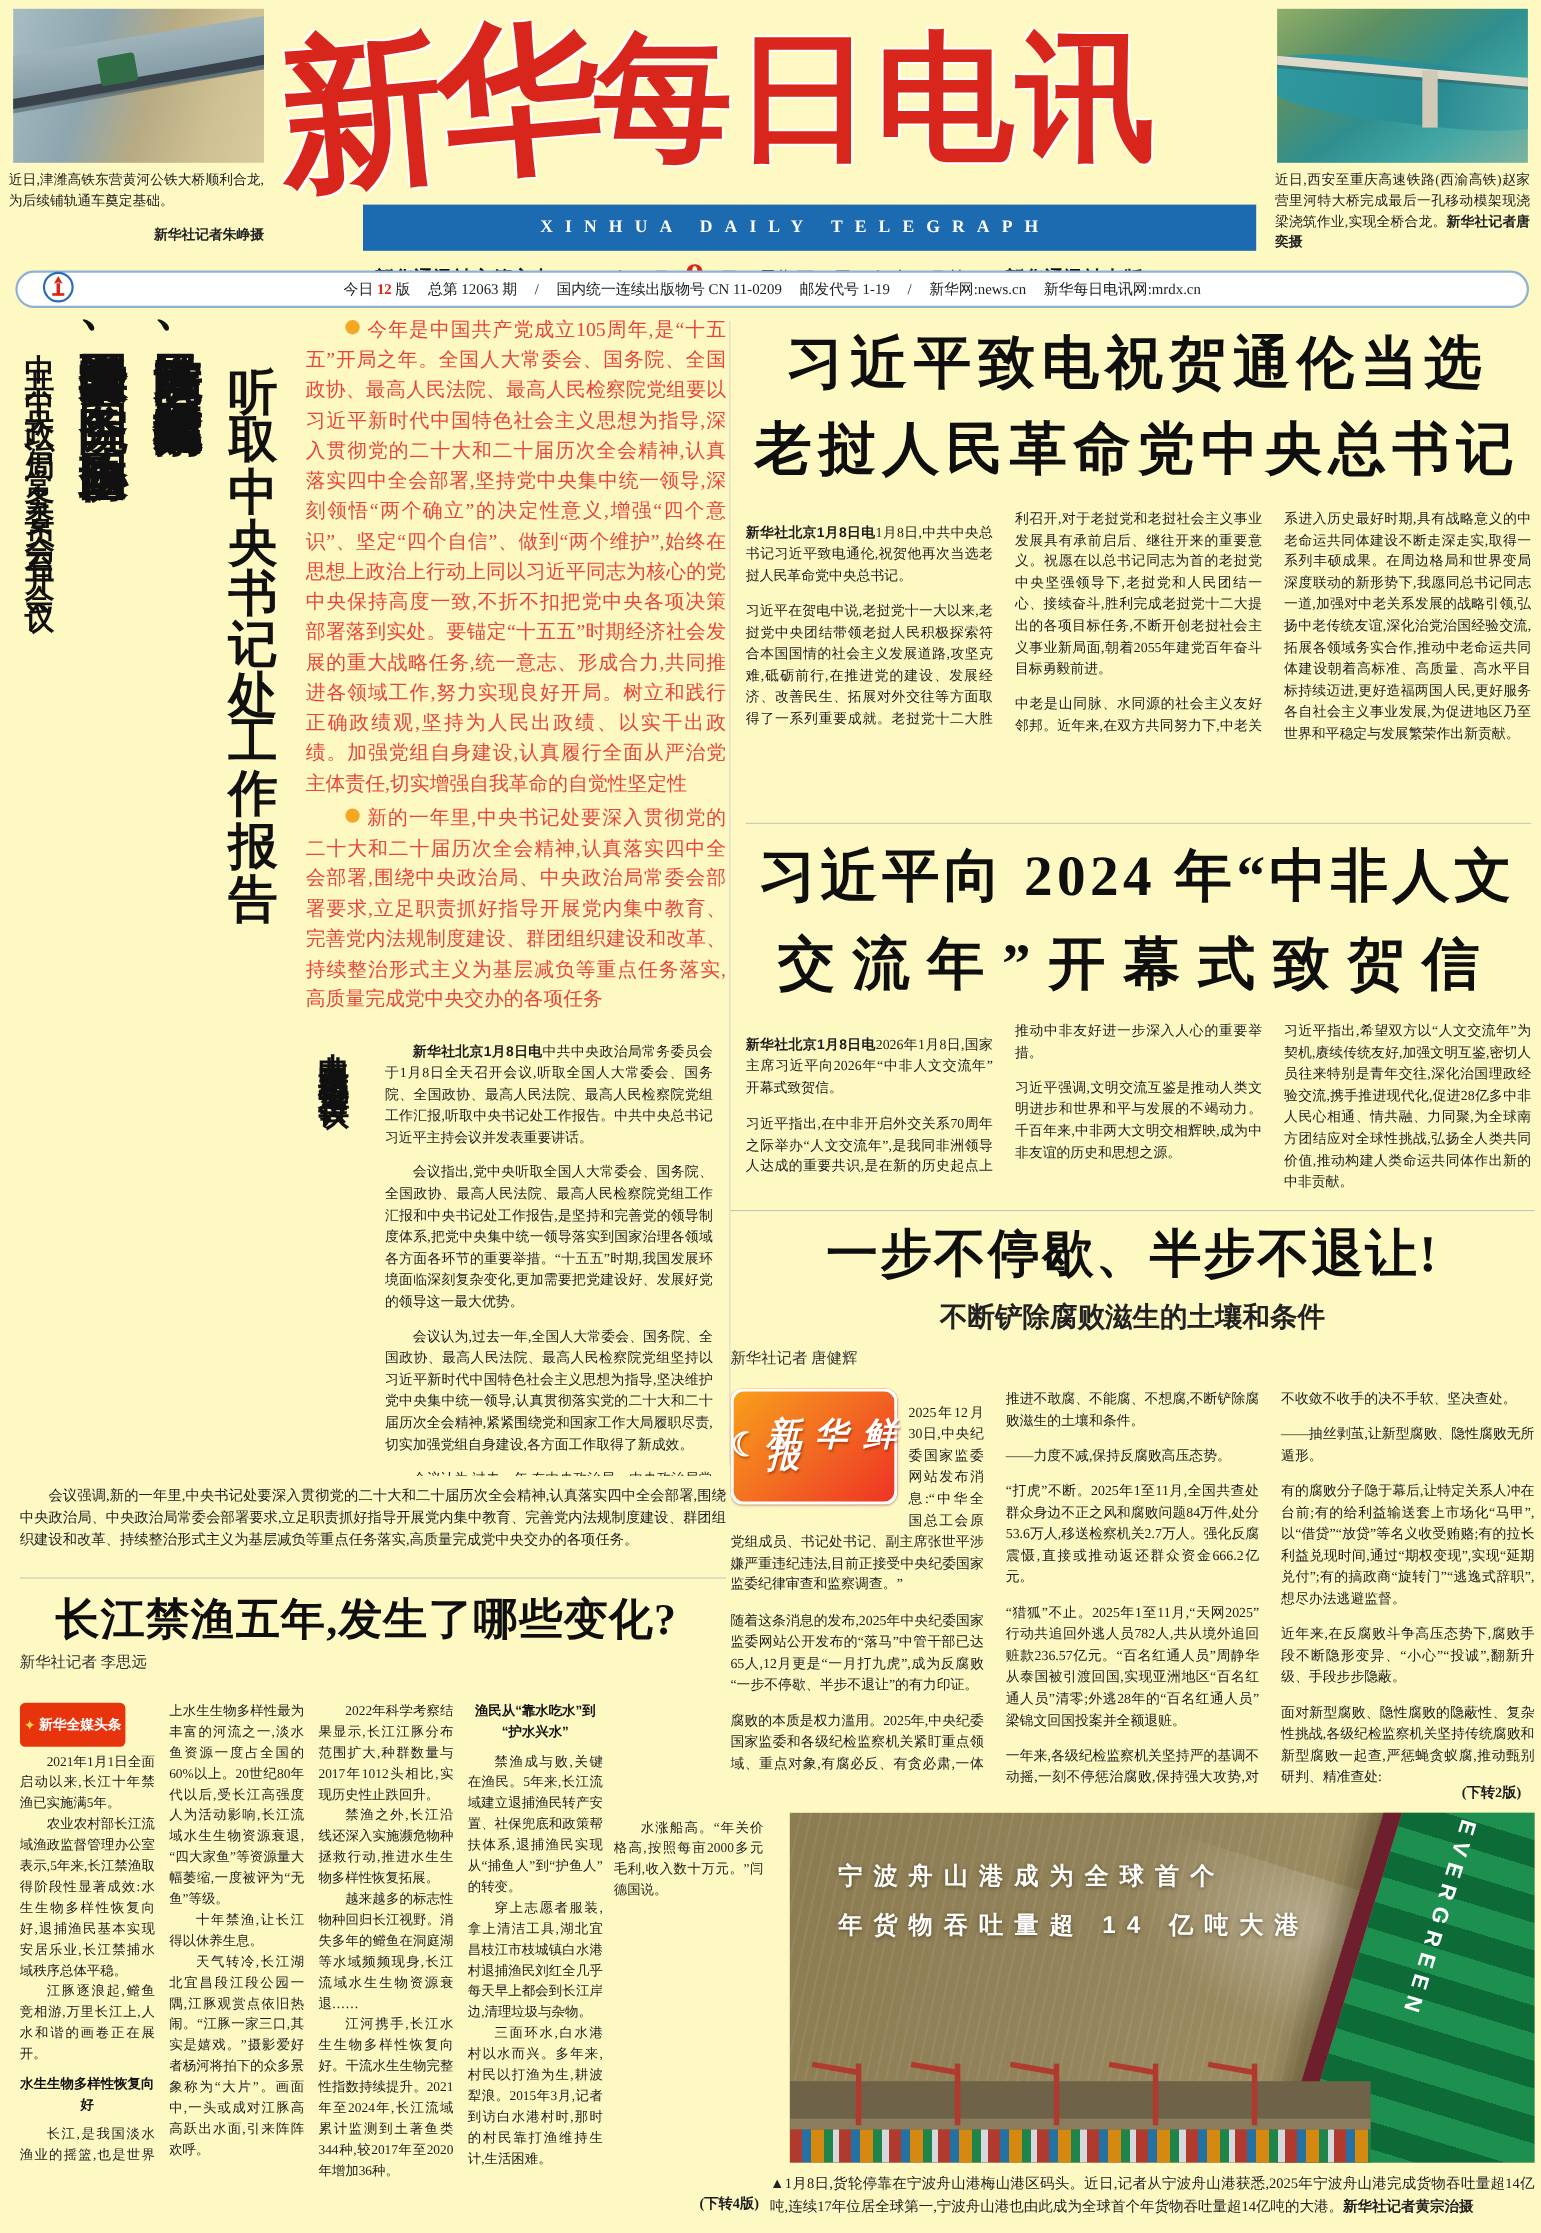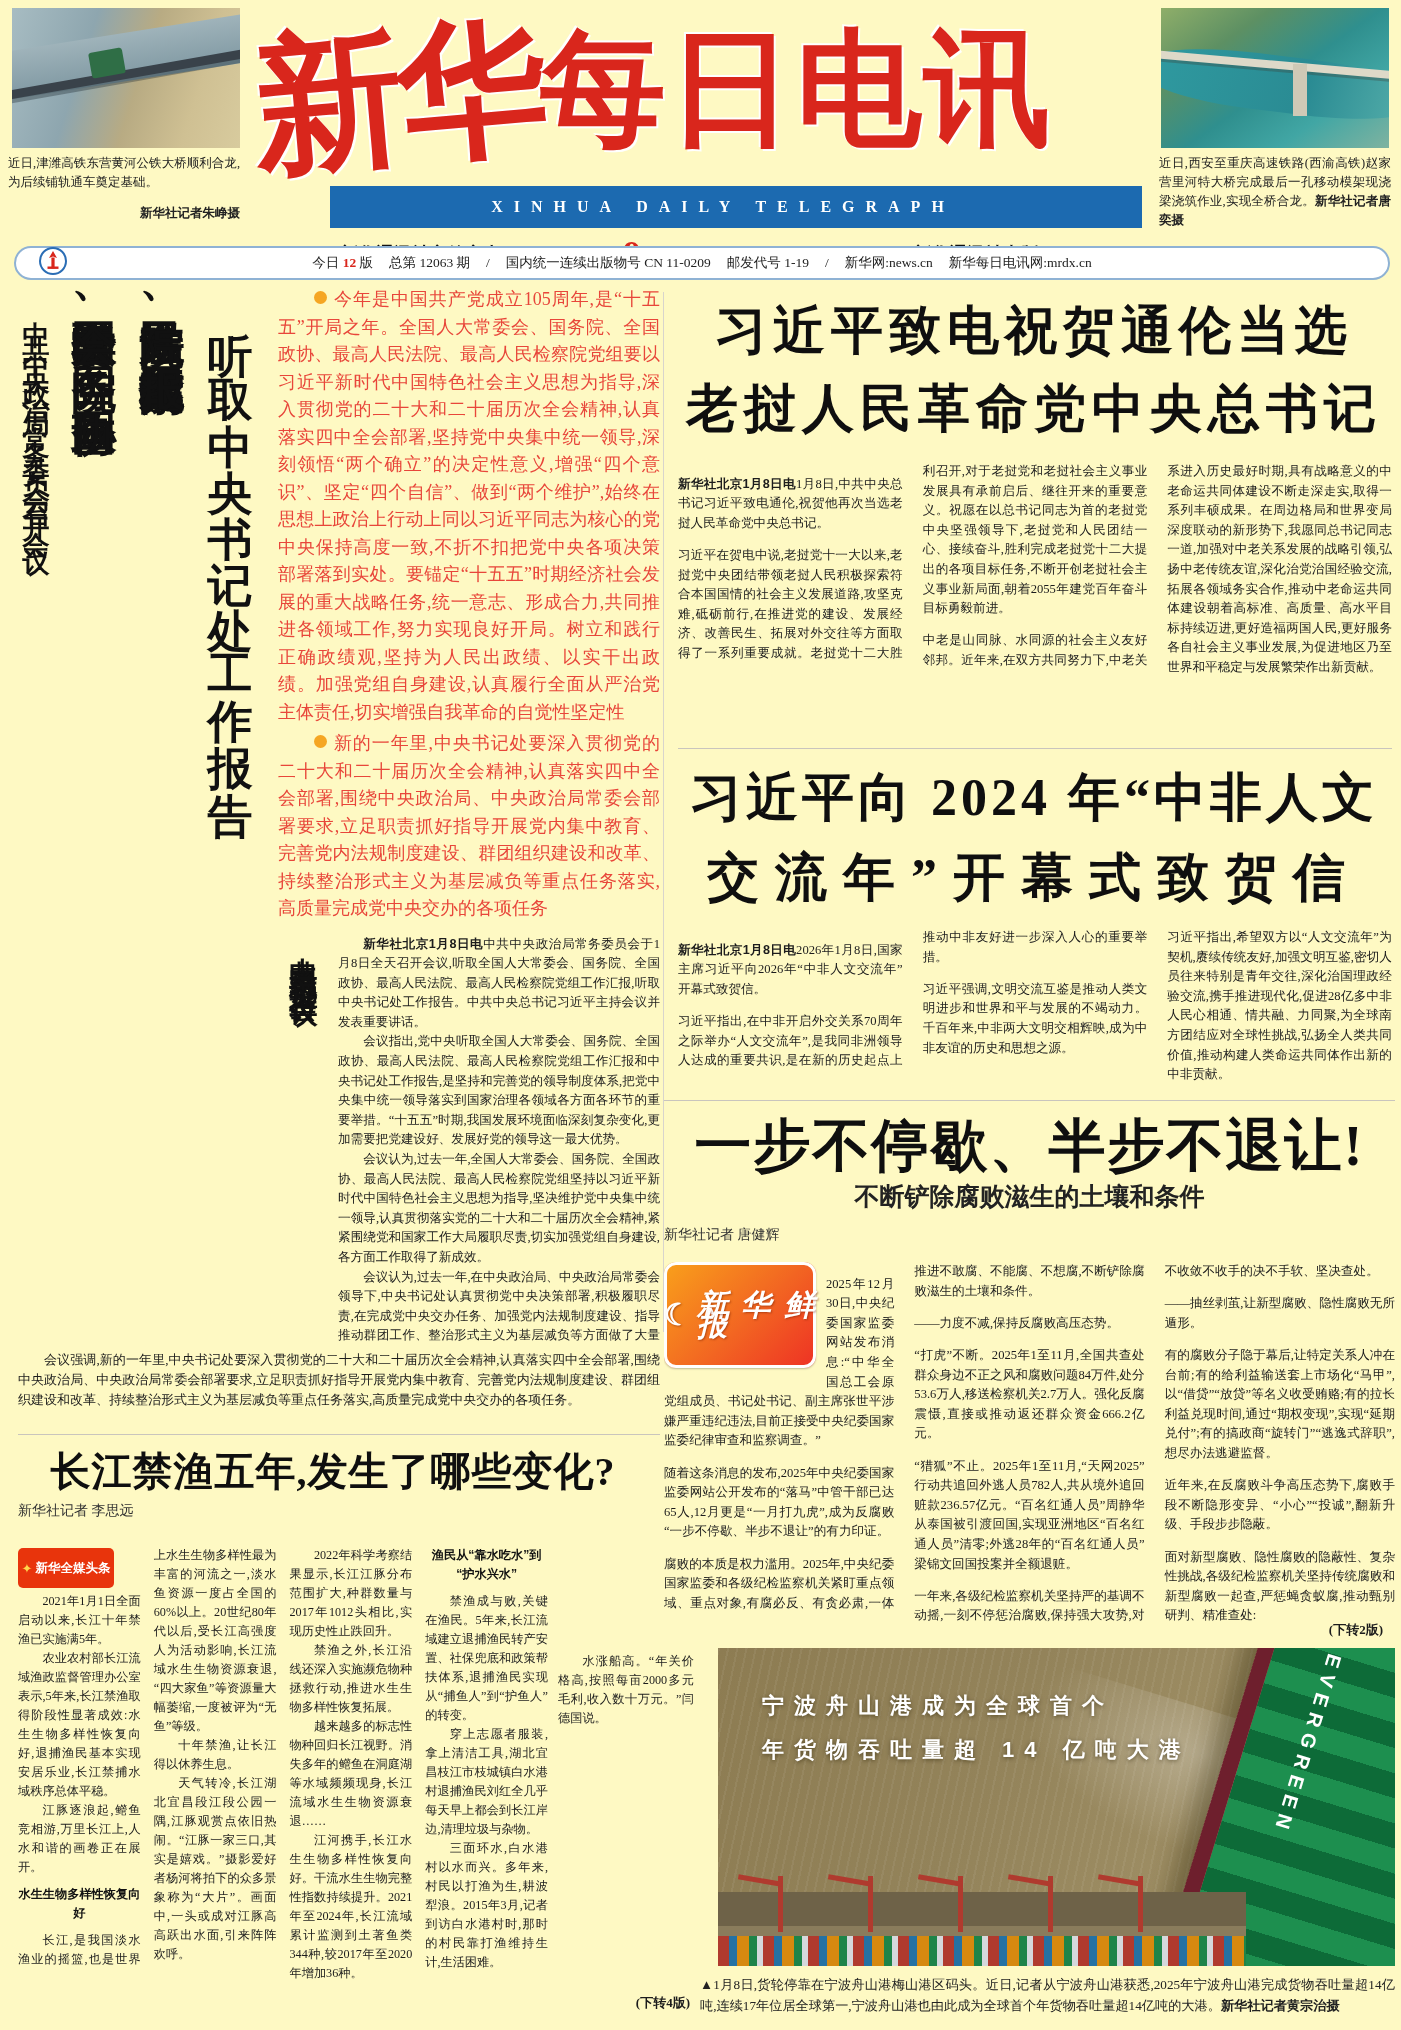"新华社北京1月8日电中共中央政治局常务委员会于1月8日全天召开会议,听取全国人大" .pb-body p,.bodytext p { margin: 0 -> 12px }
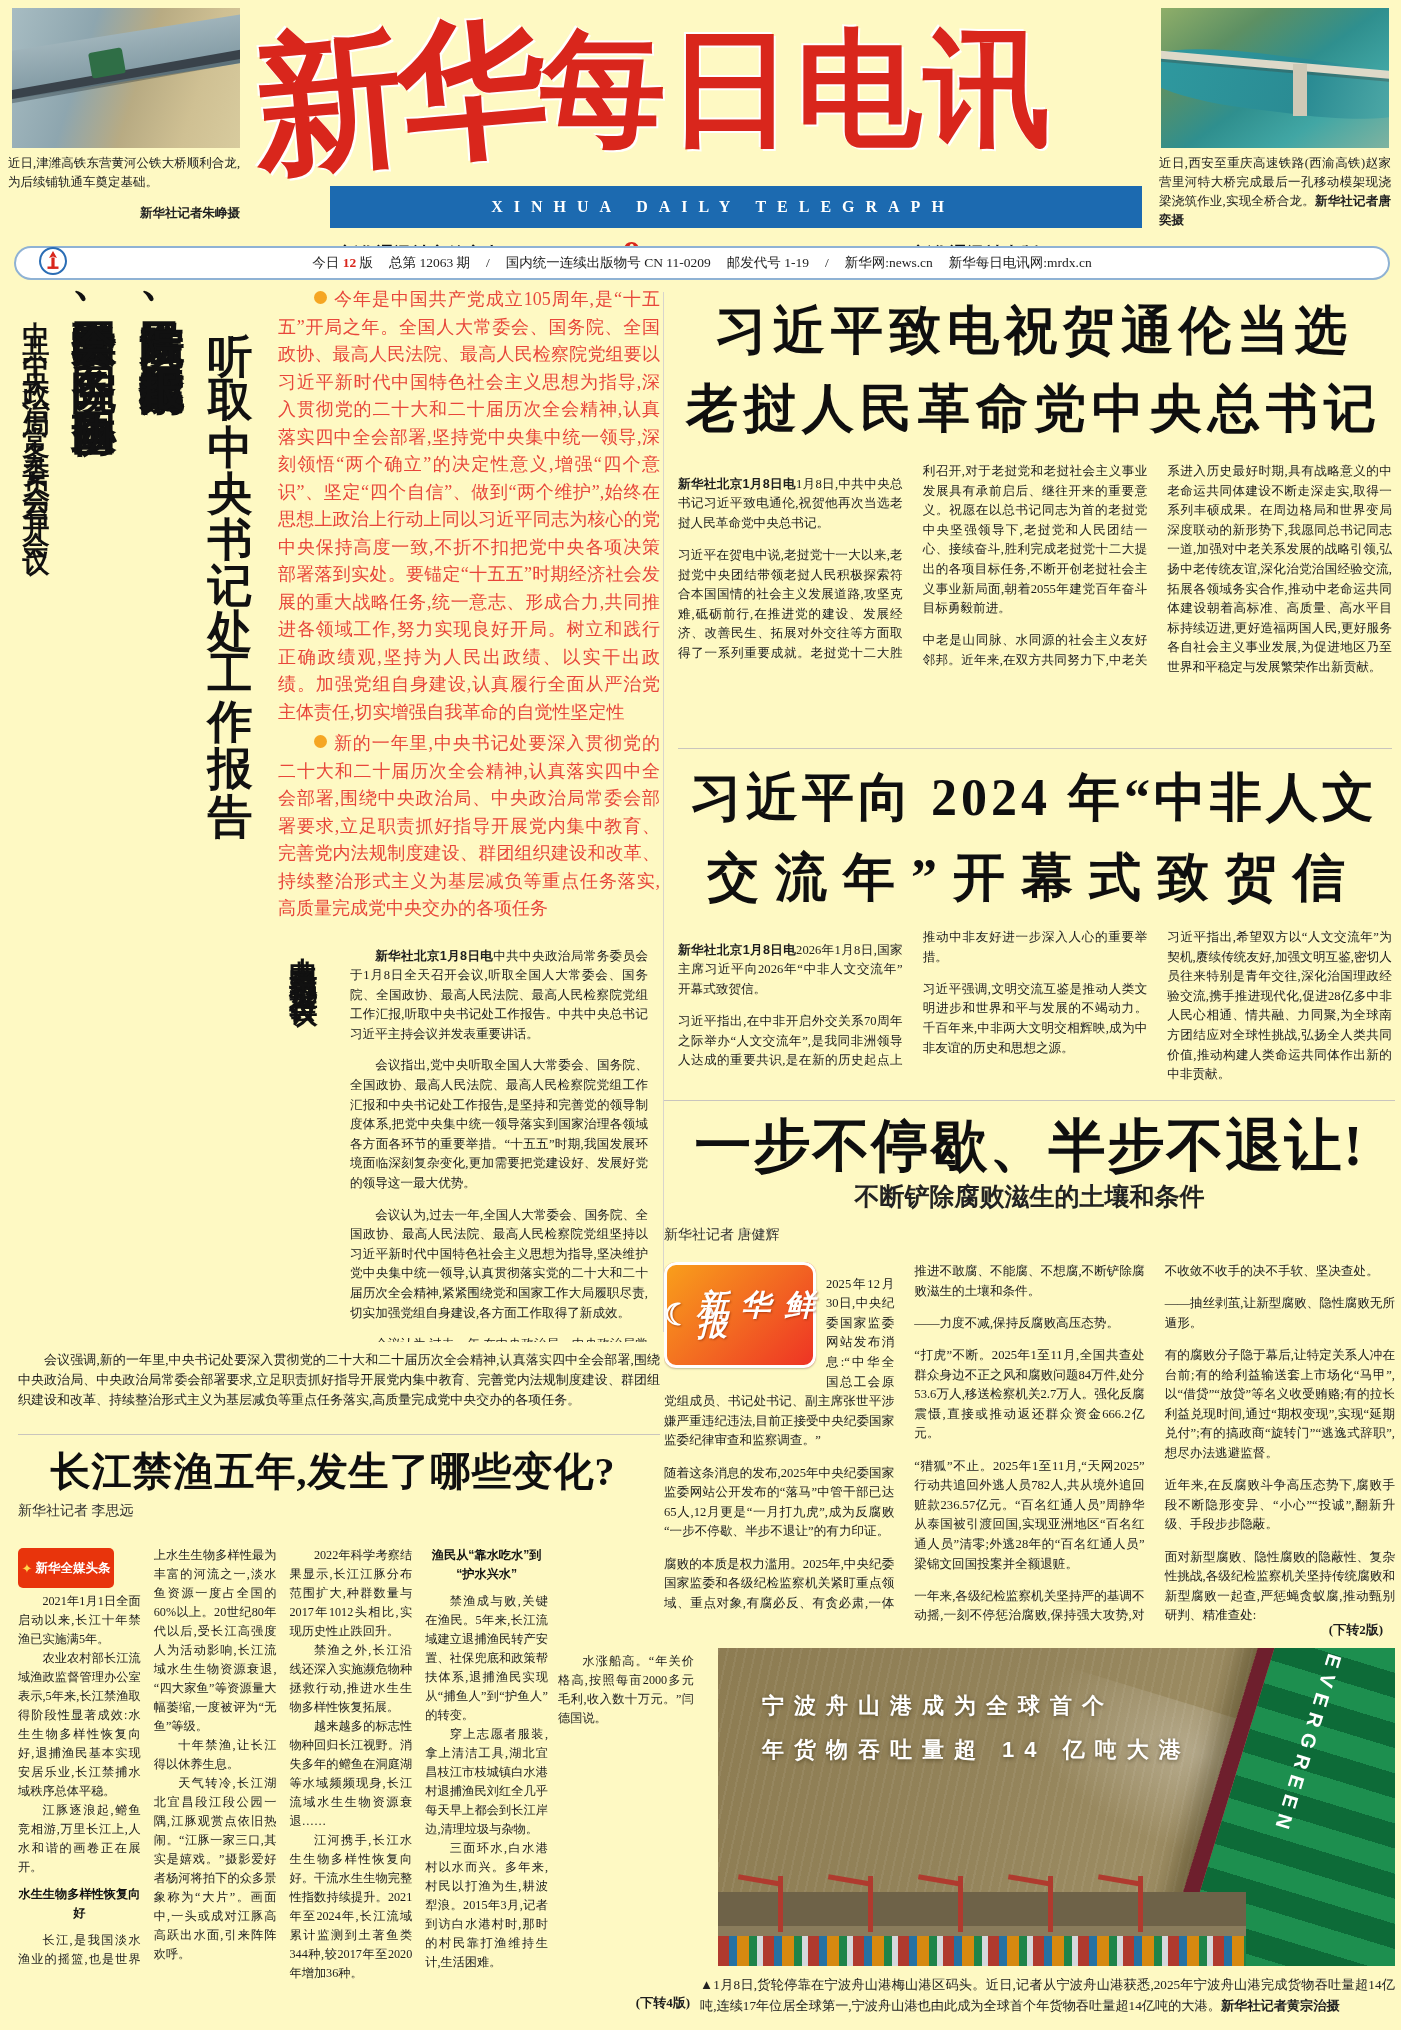"一步不停歇、半步不退让!" #antiHead { font-size: 57px -> 47px }
